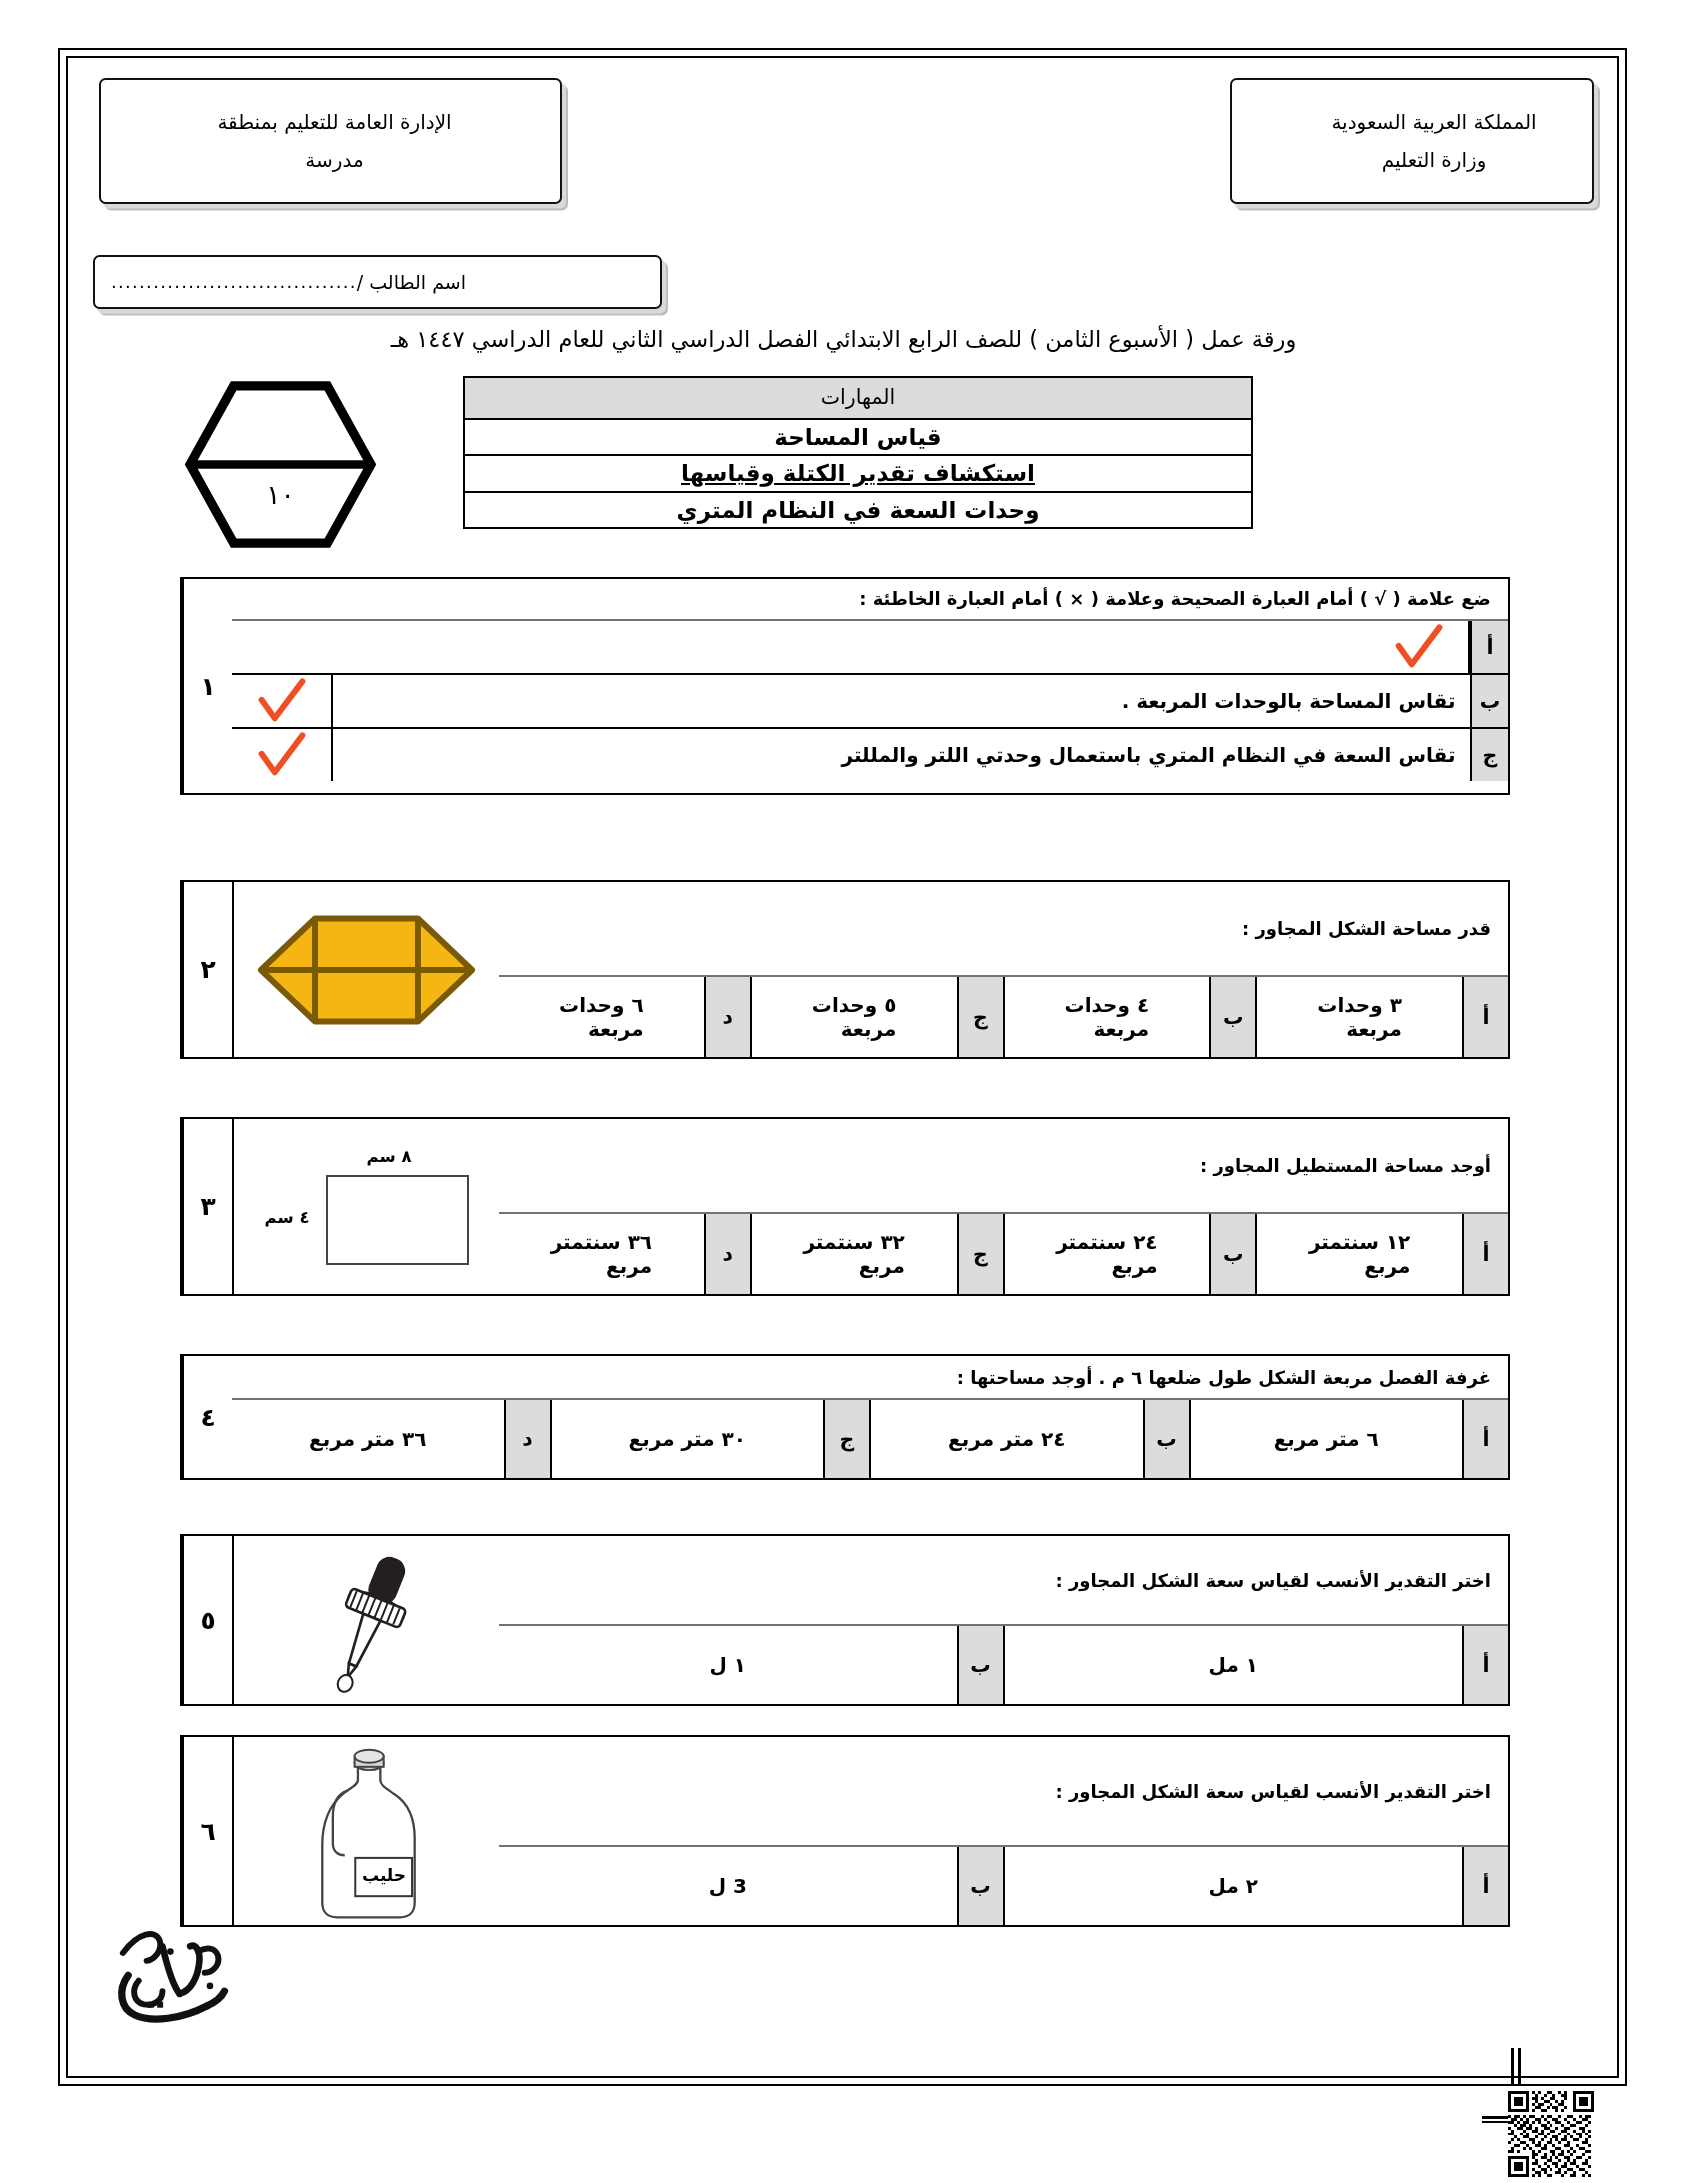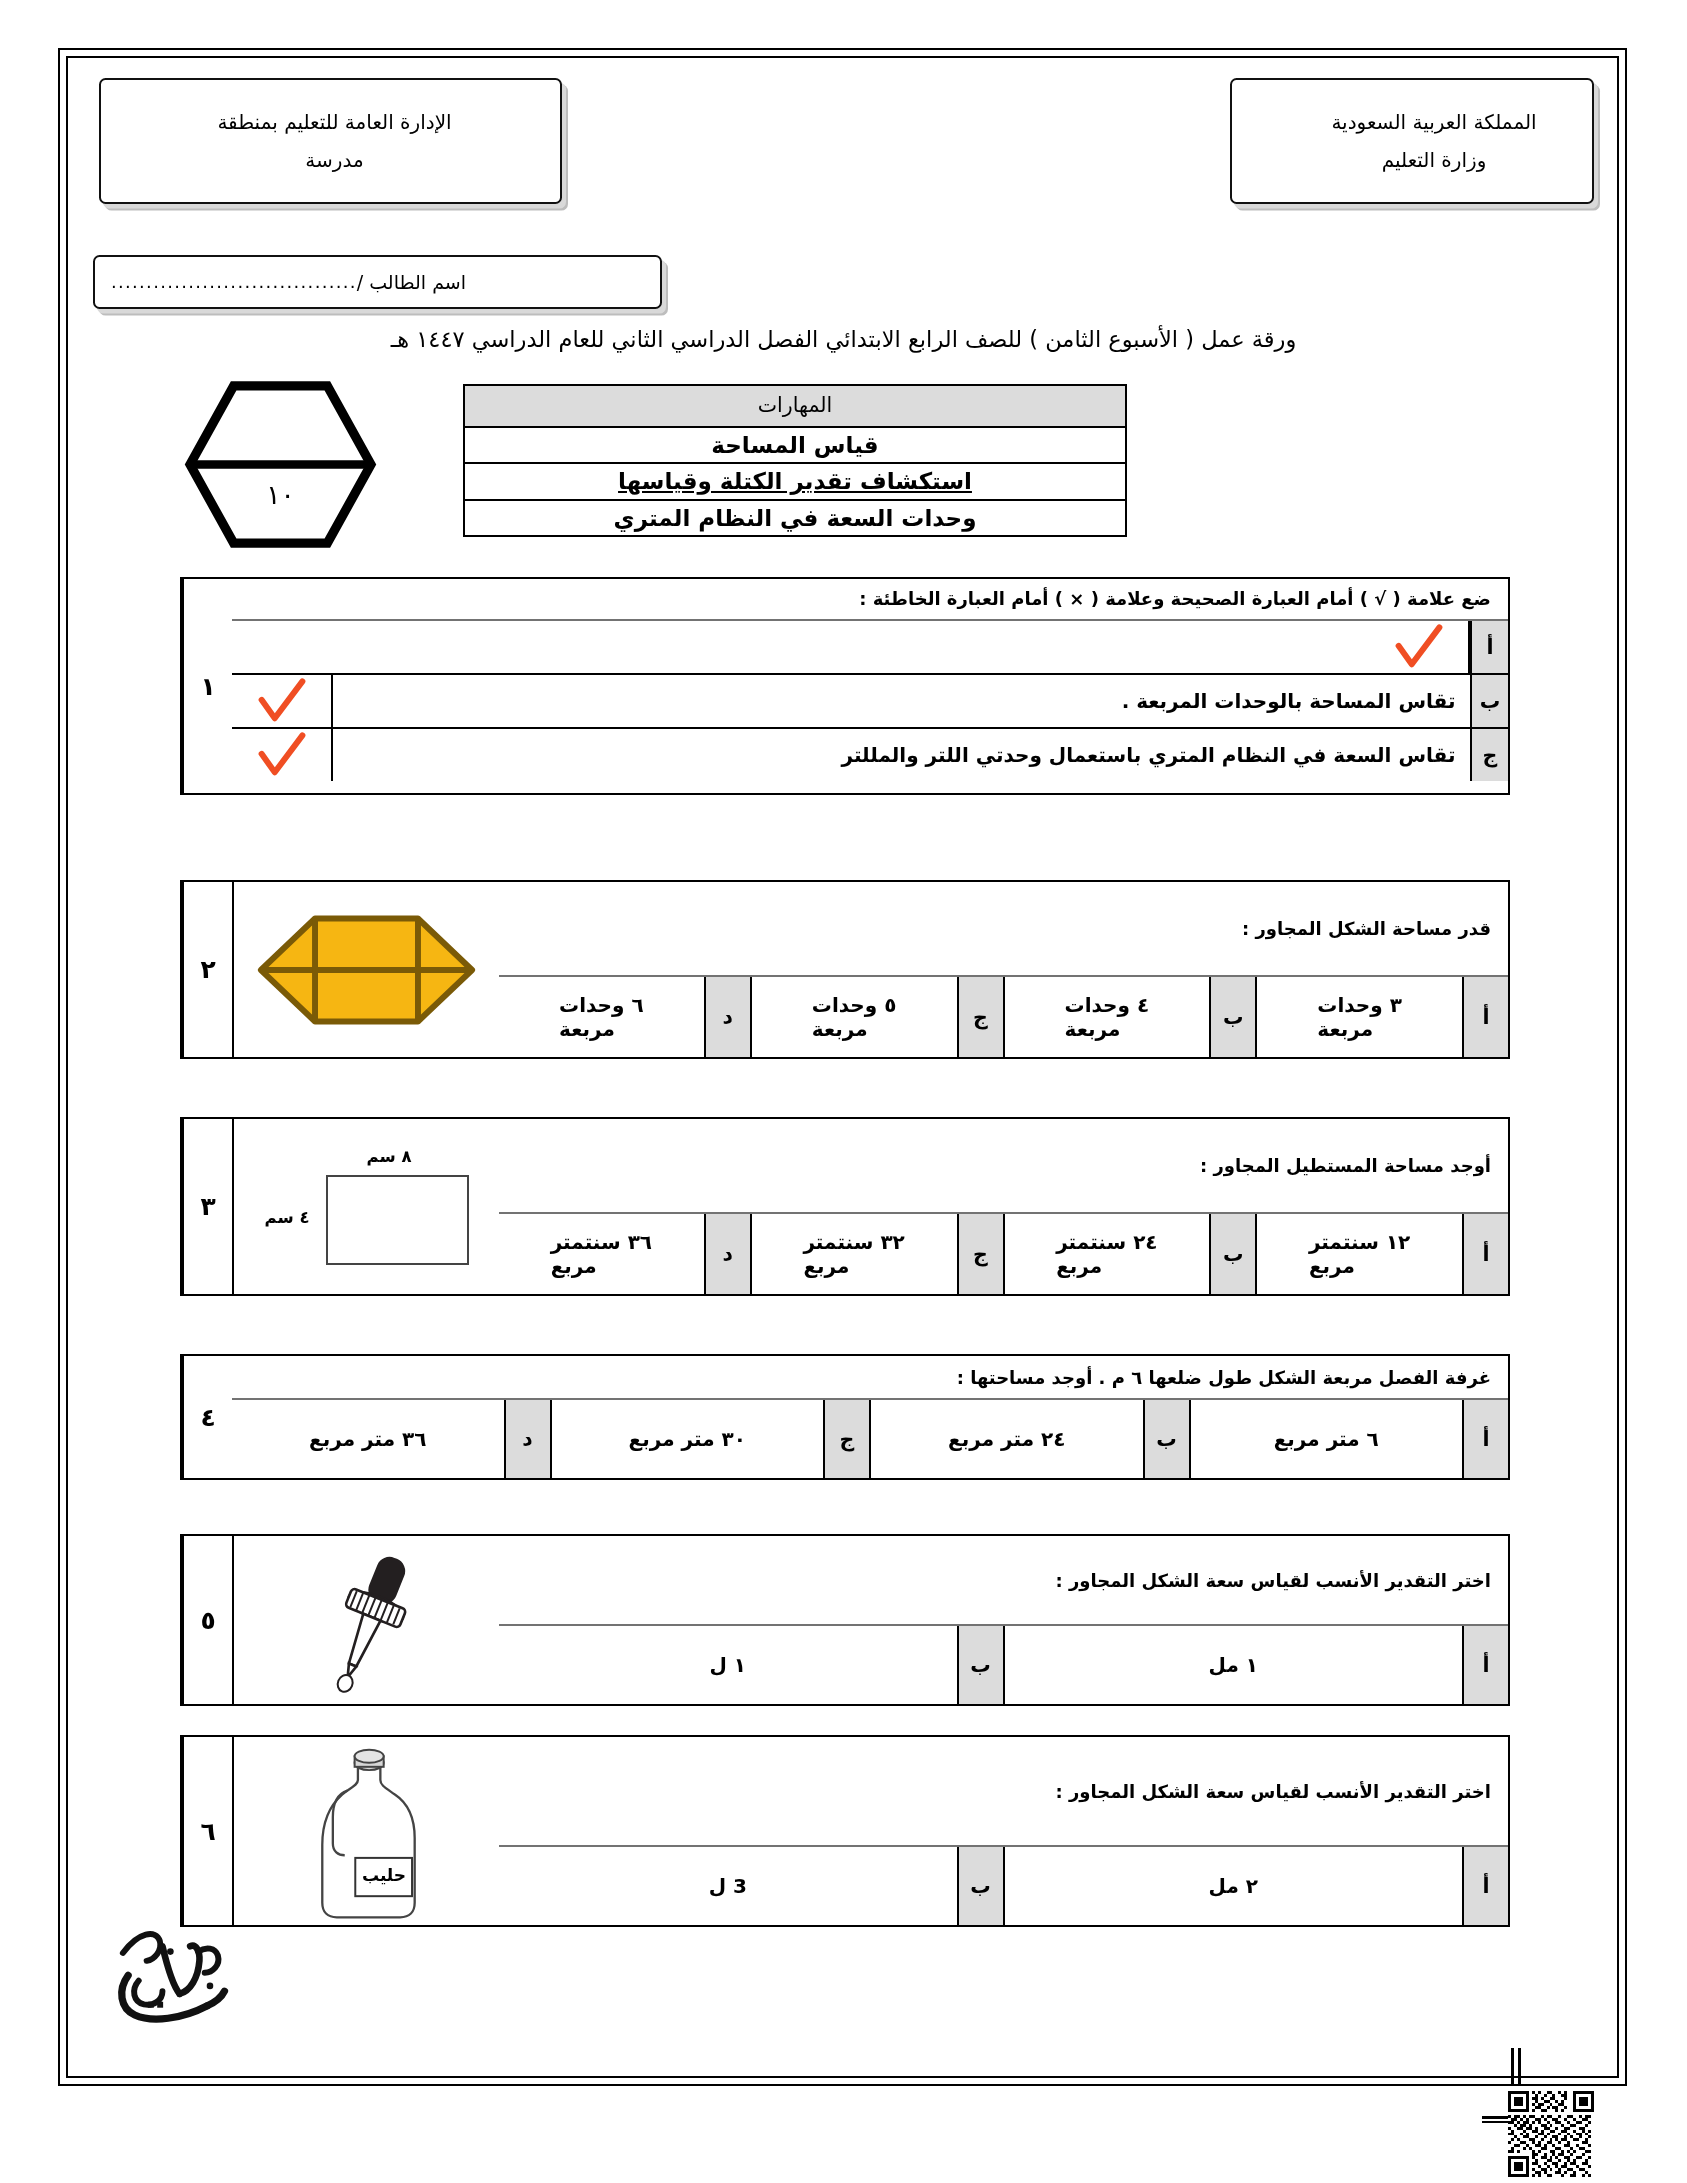"المهارات" .skills { top: 384px -> 376px; width: 664px -> 790px }
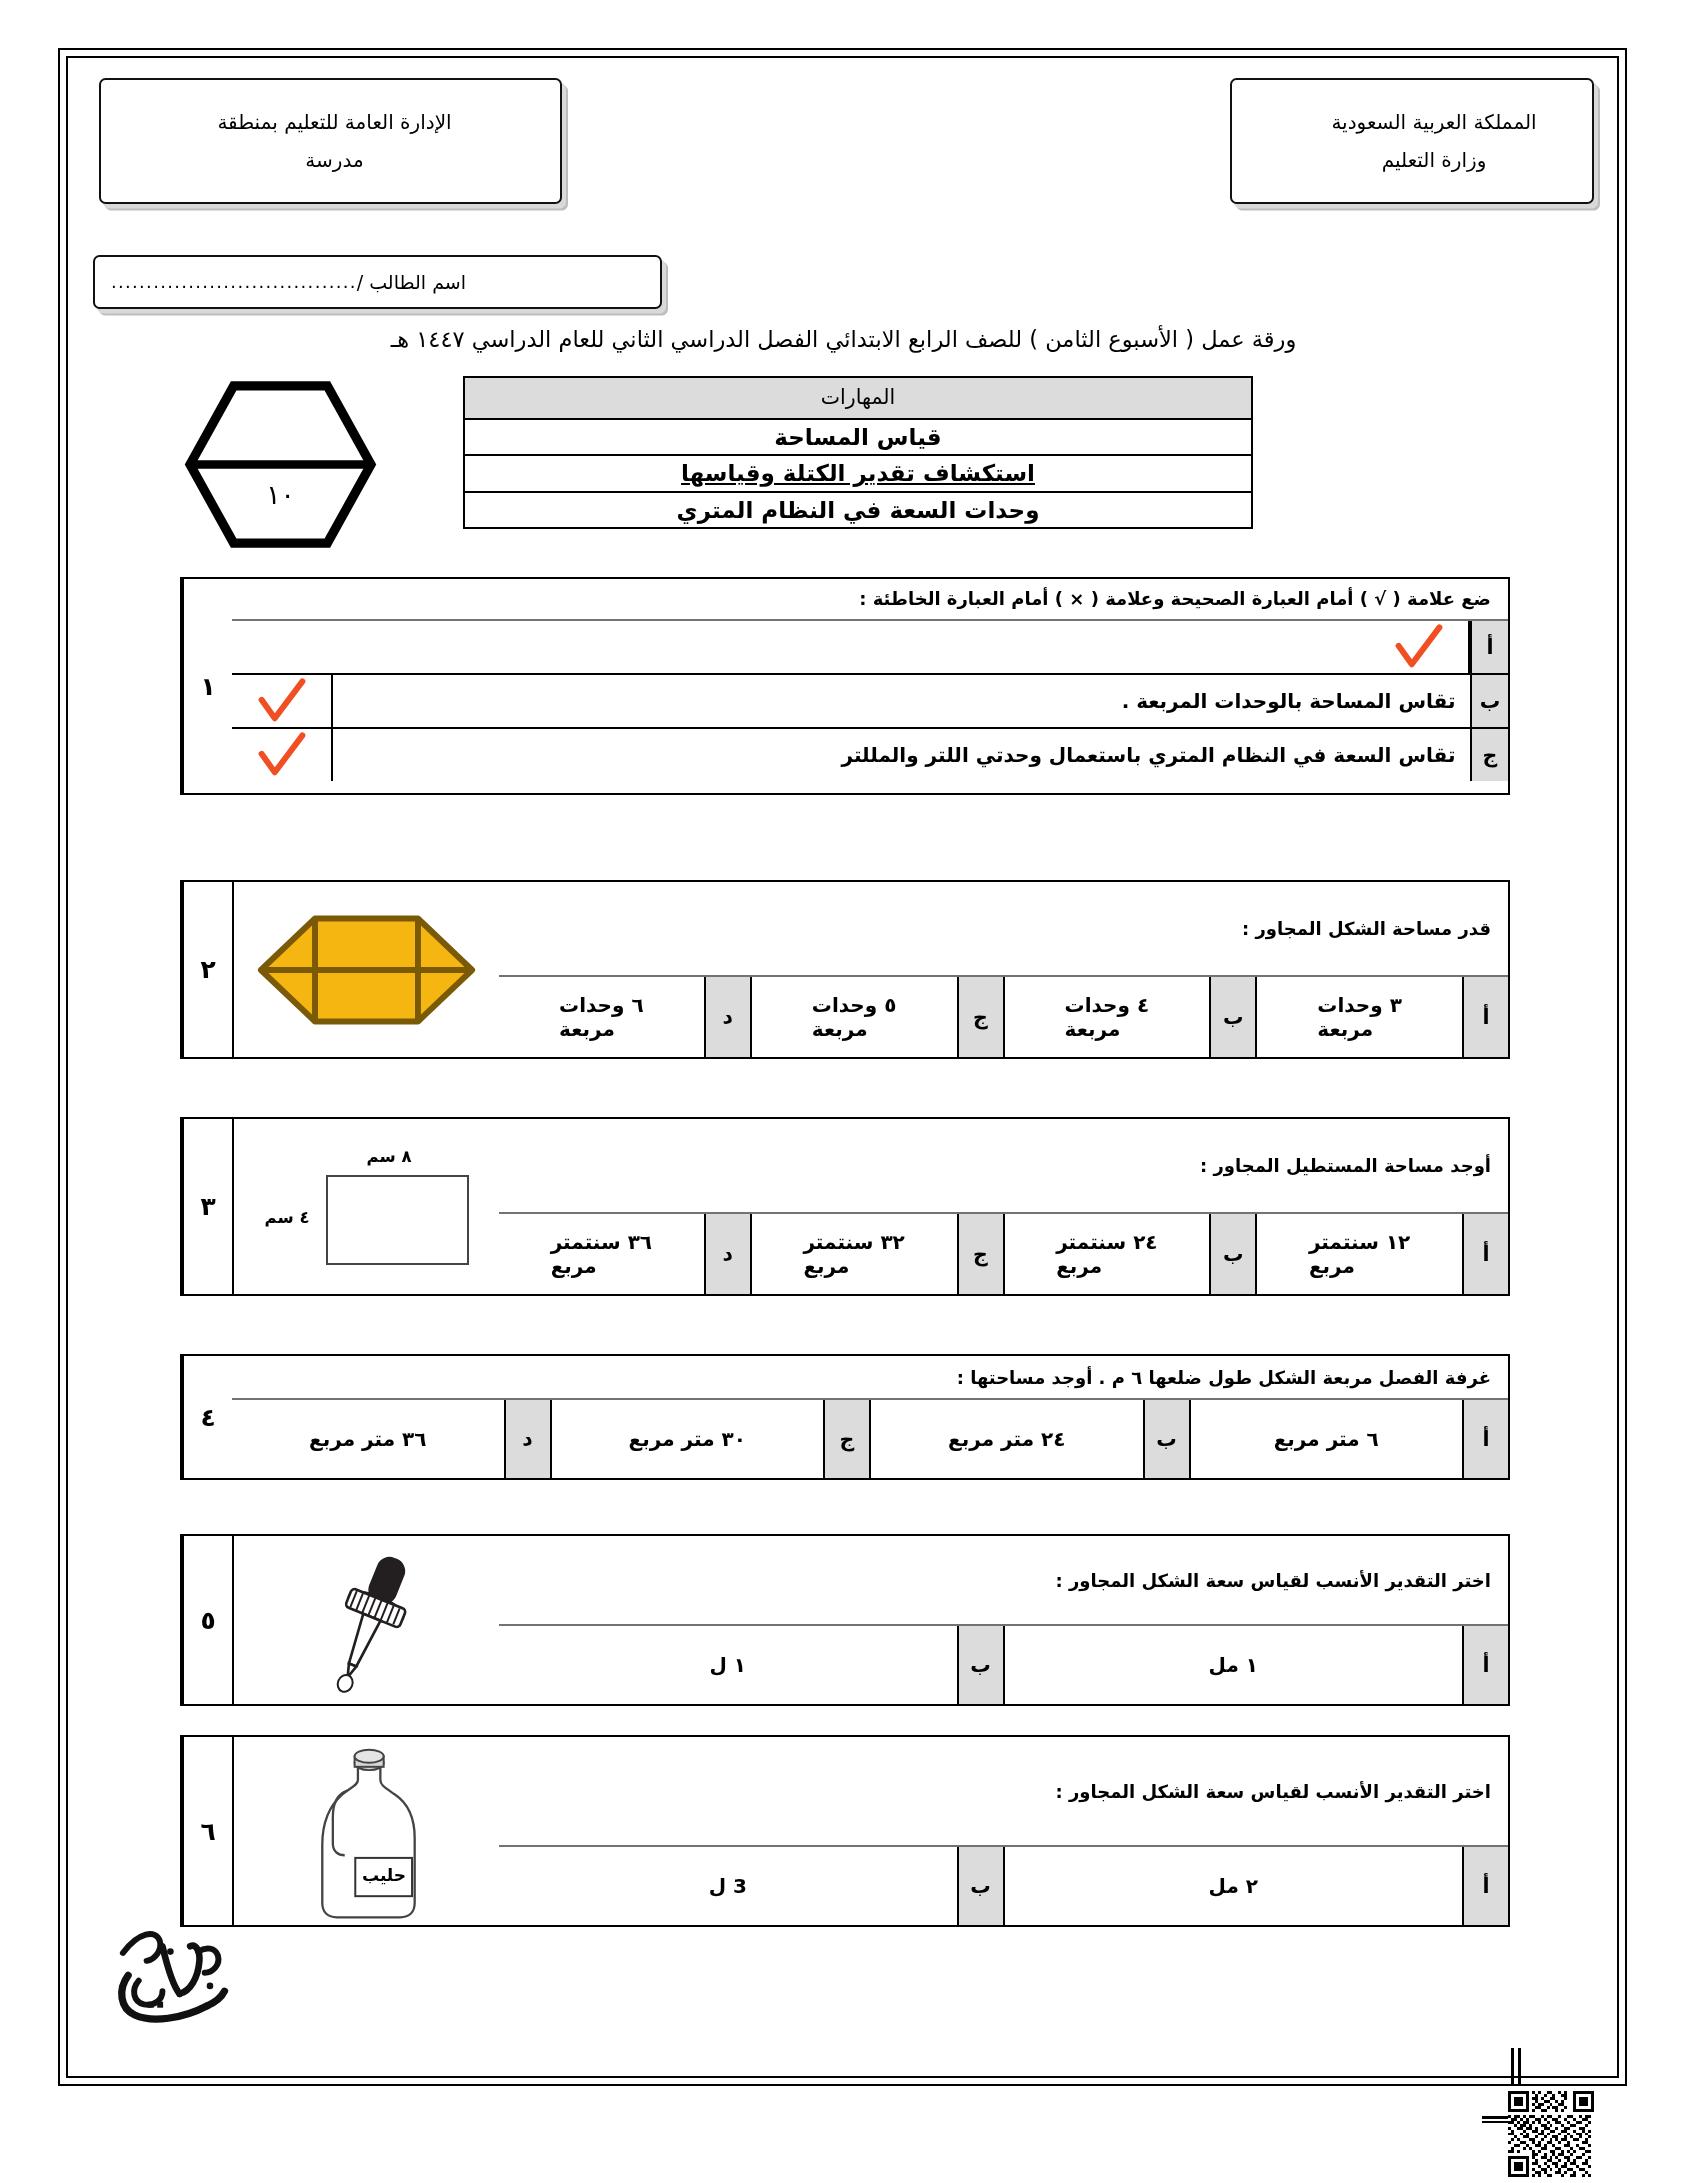"٦ وحدات" .opt-text { text-align: left -> right }
